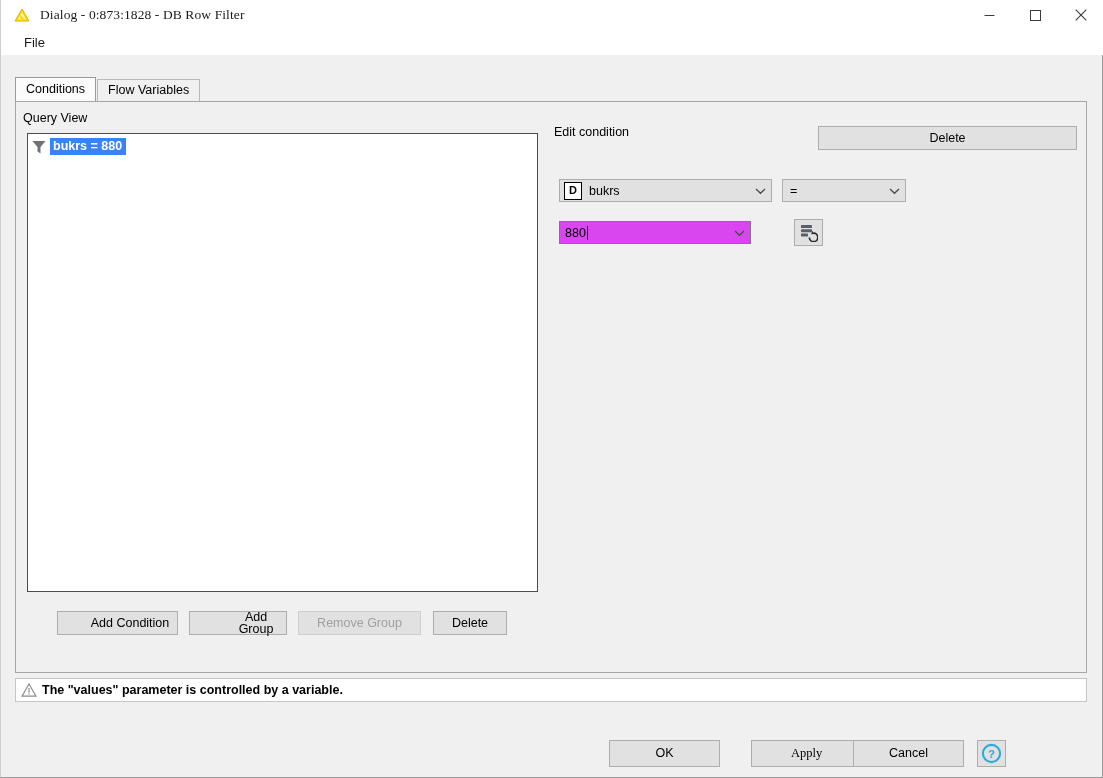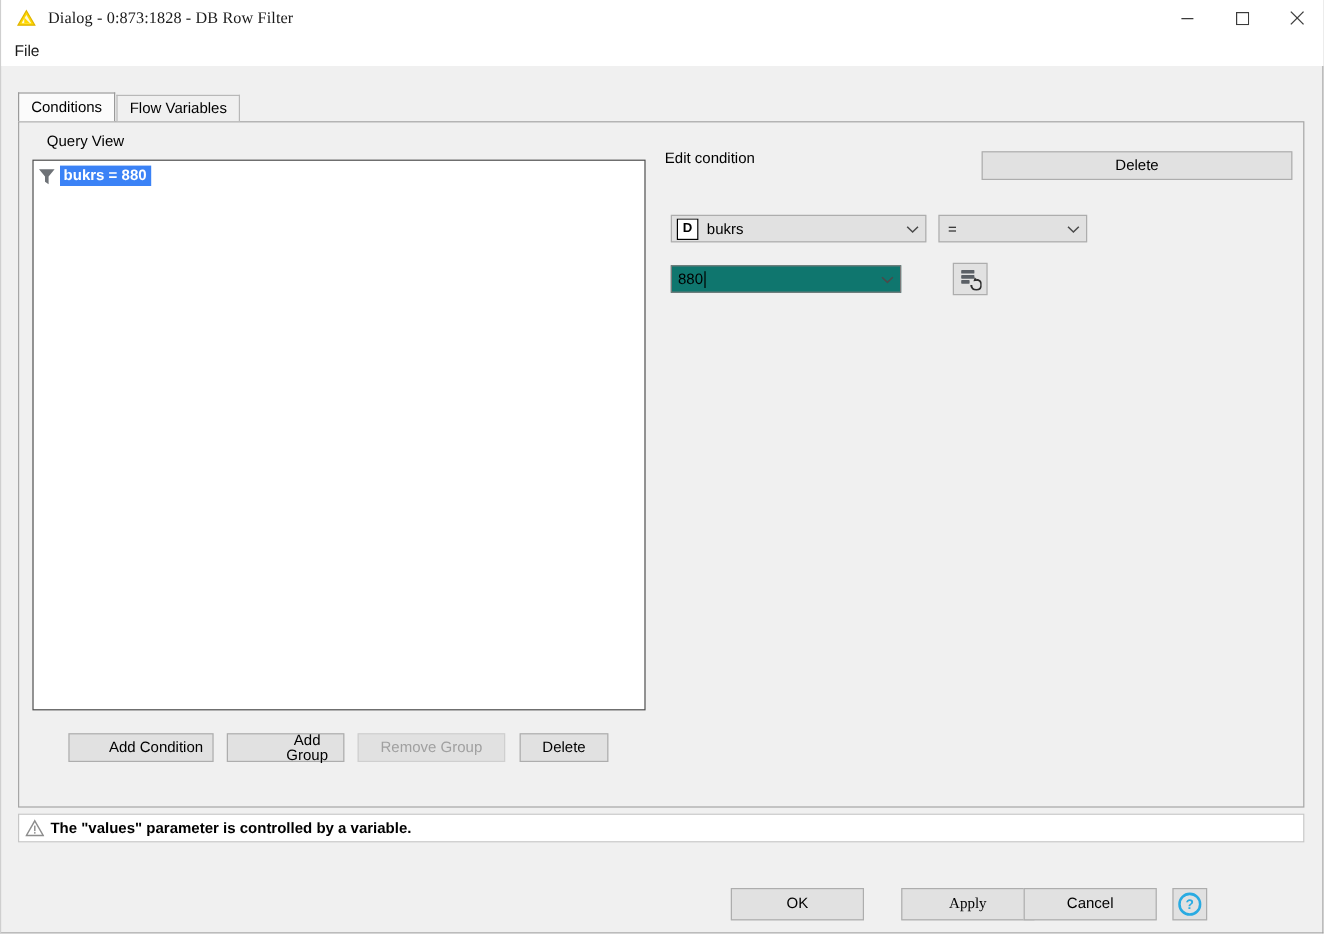"File" .menu-item { padding: 3px 10px 3px 11px -> 3px 10px 3px 23px }
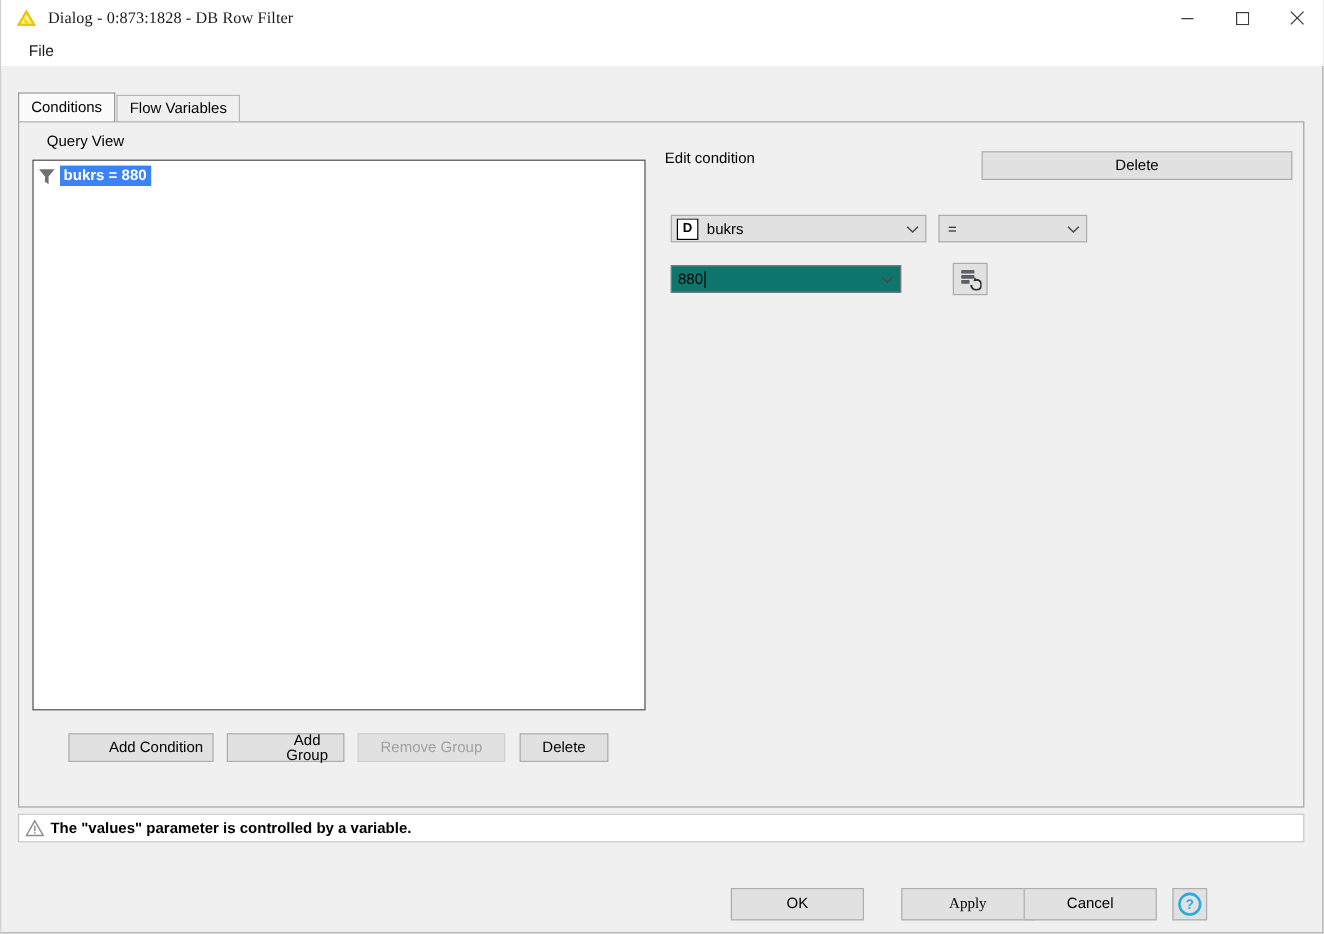"Query View" .qv-label { left: 38px -> 22px }
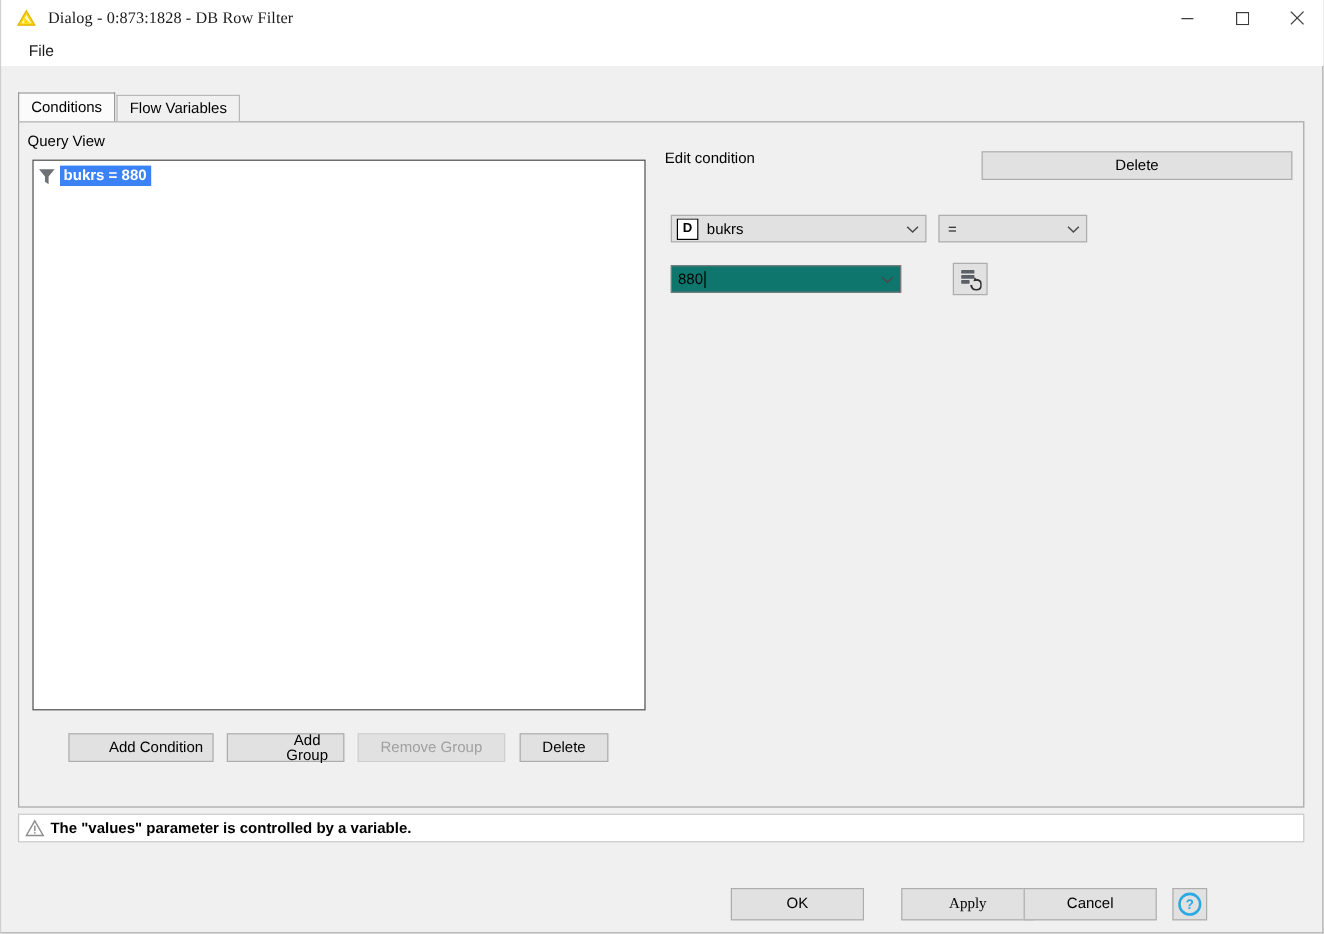"880" .value-combo { background: #0f766e -> #d946ef }
